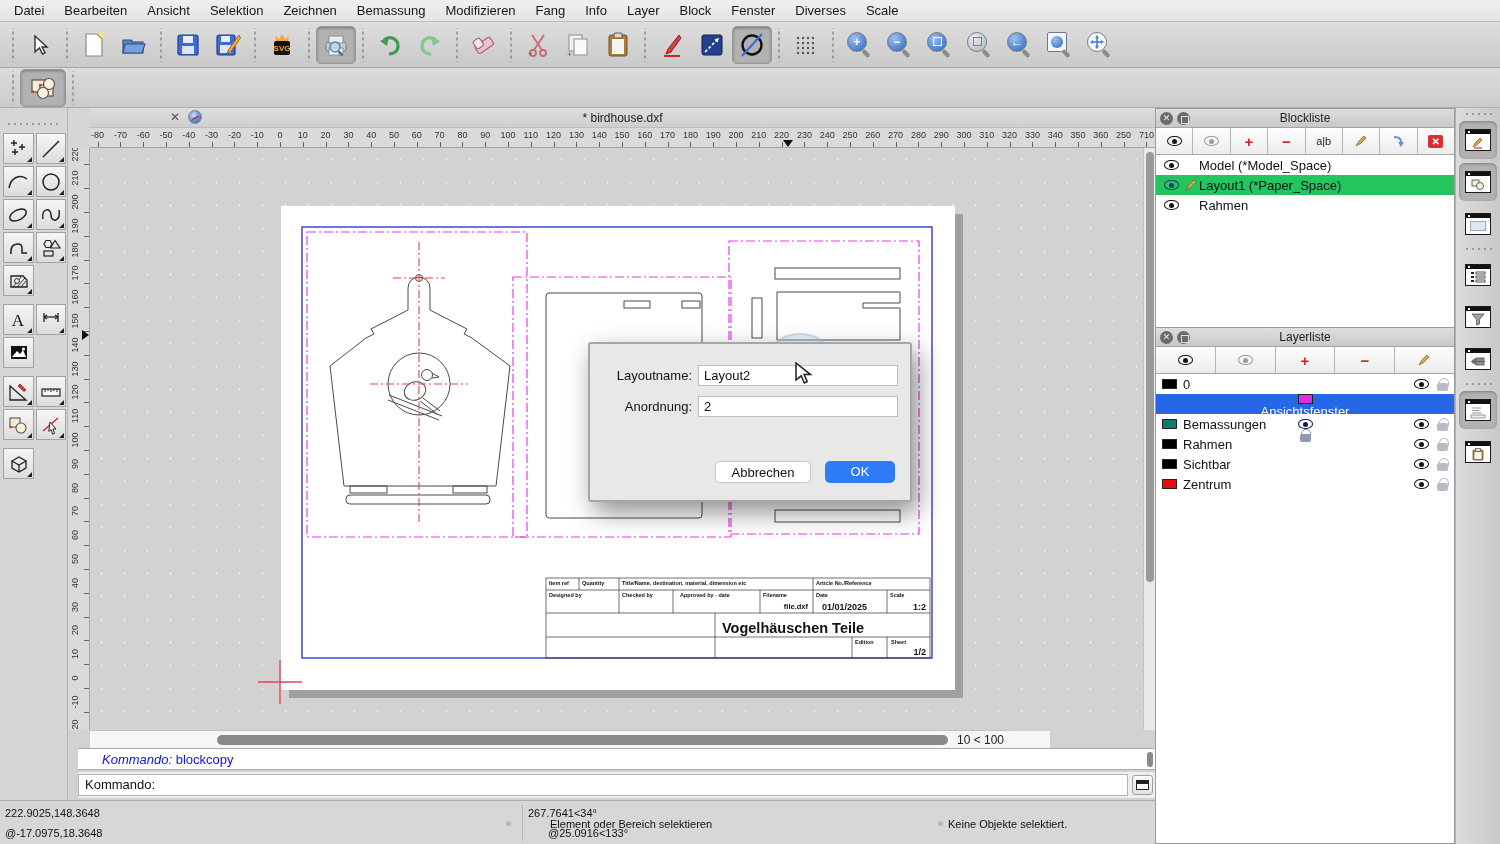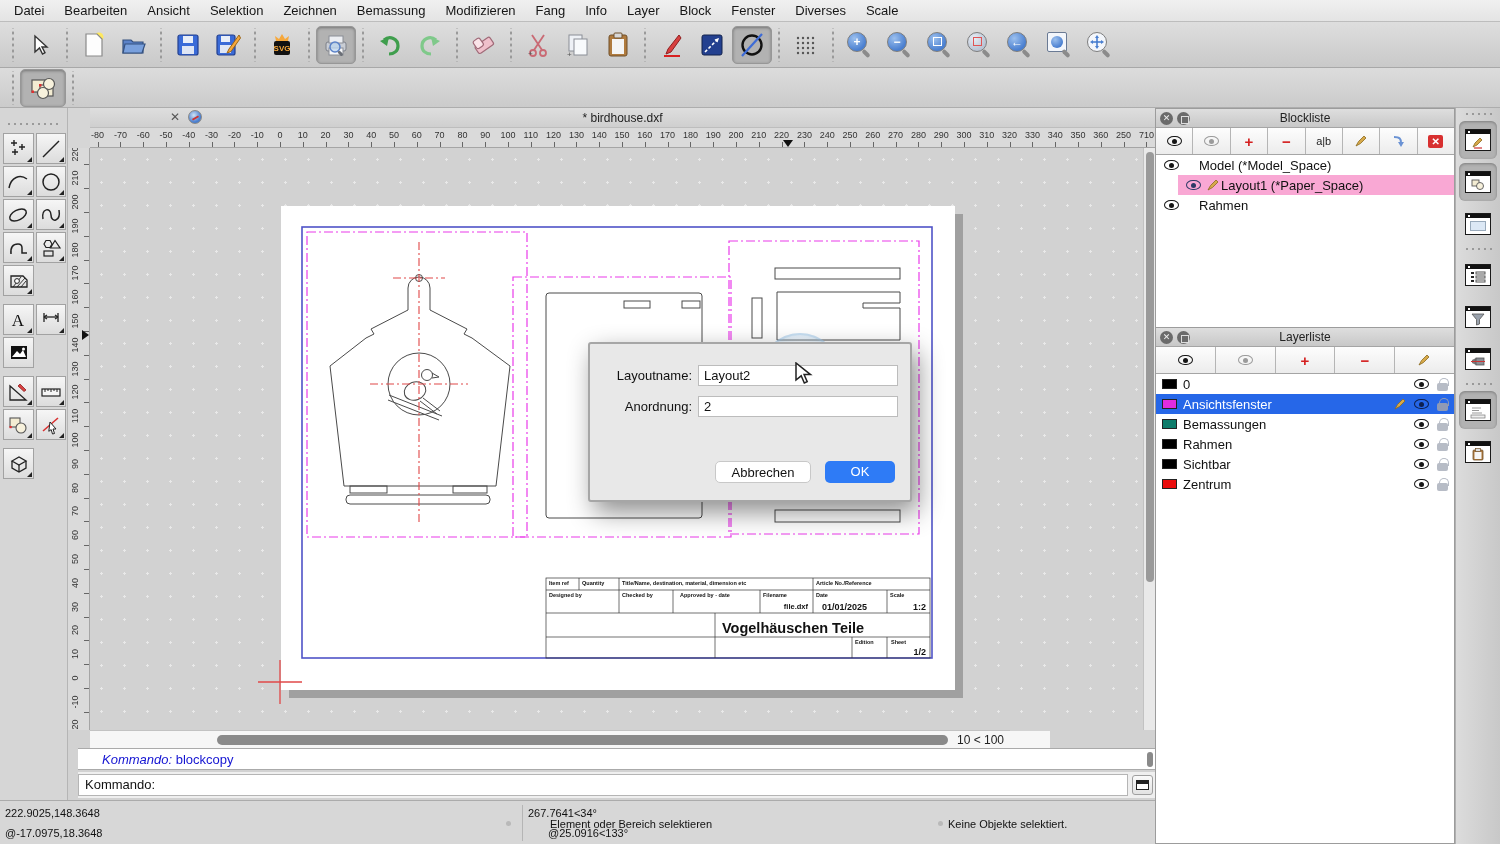"Layout1 (*Paper_Space)" .prow-item.sel-gray { background: #f9a8d4 -> #22c55e; margin-left: 22px -> none }
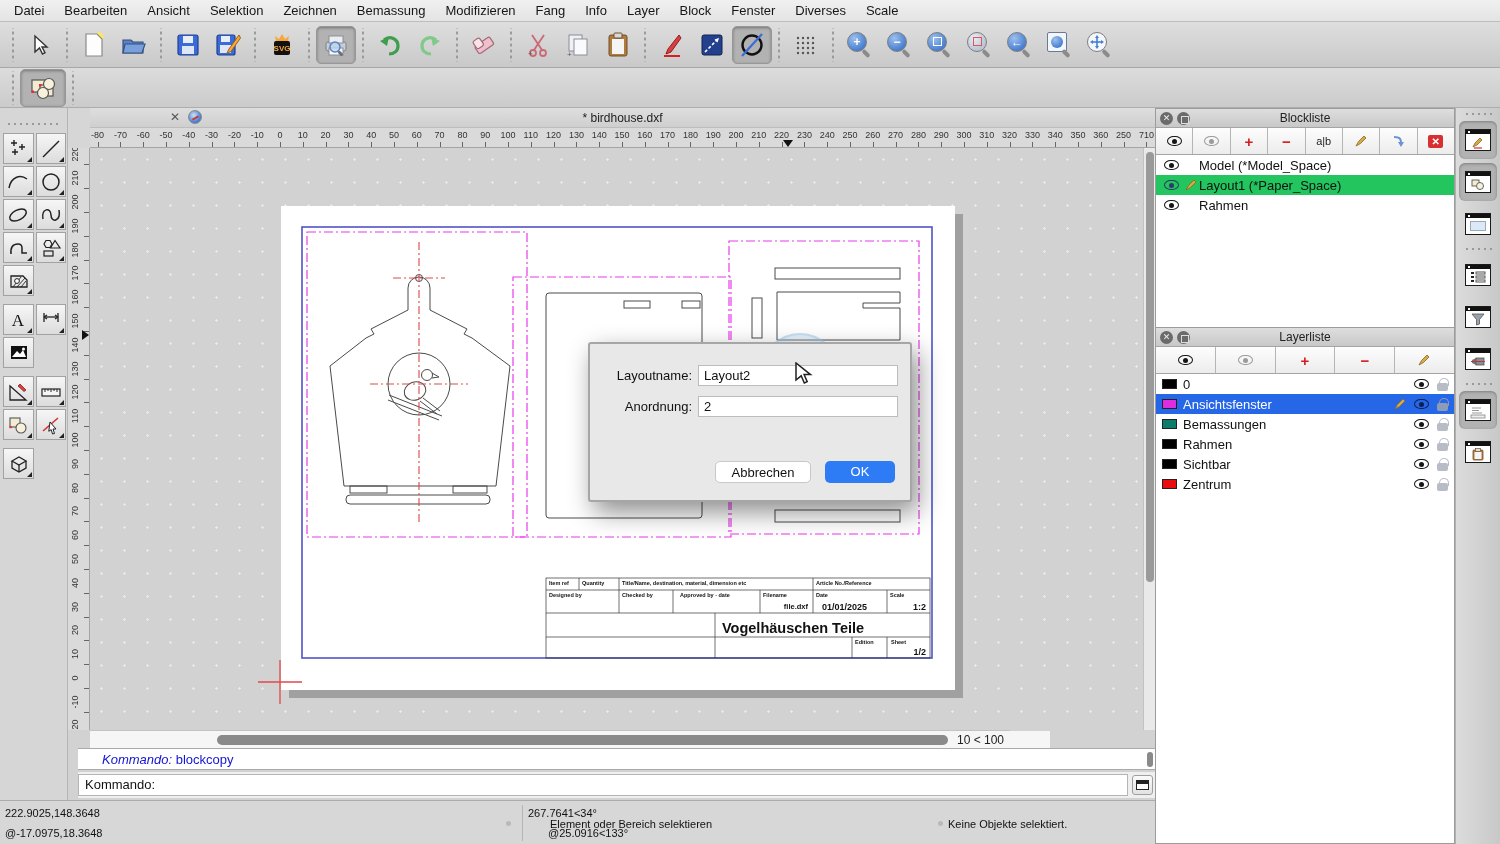"Ansichtsfenster" .prow-item.sel-blue { flex-direction: none -> column }
